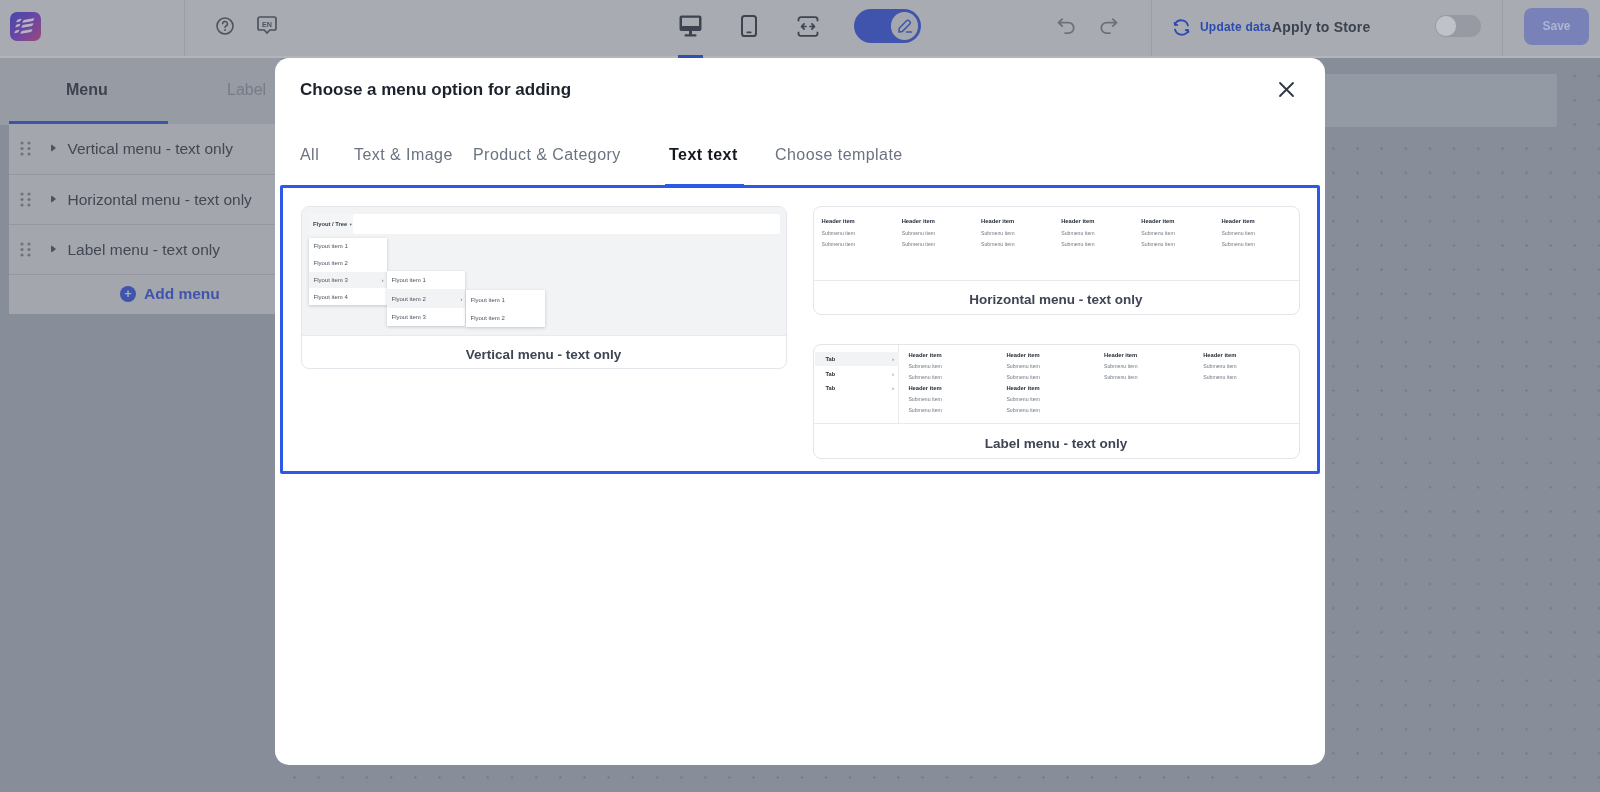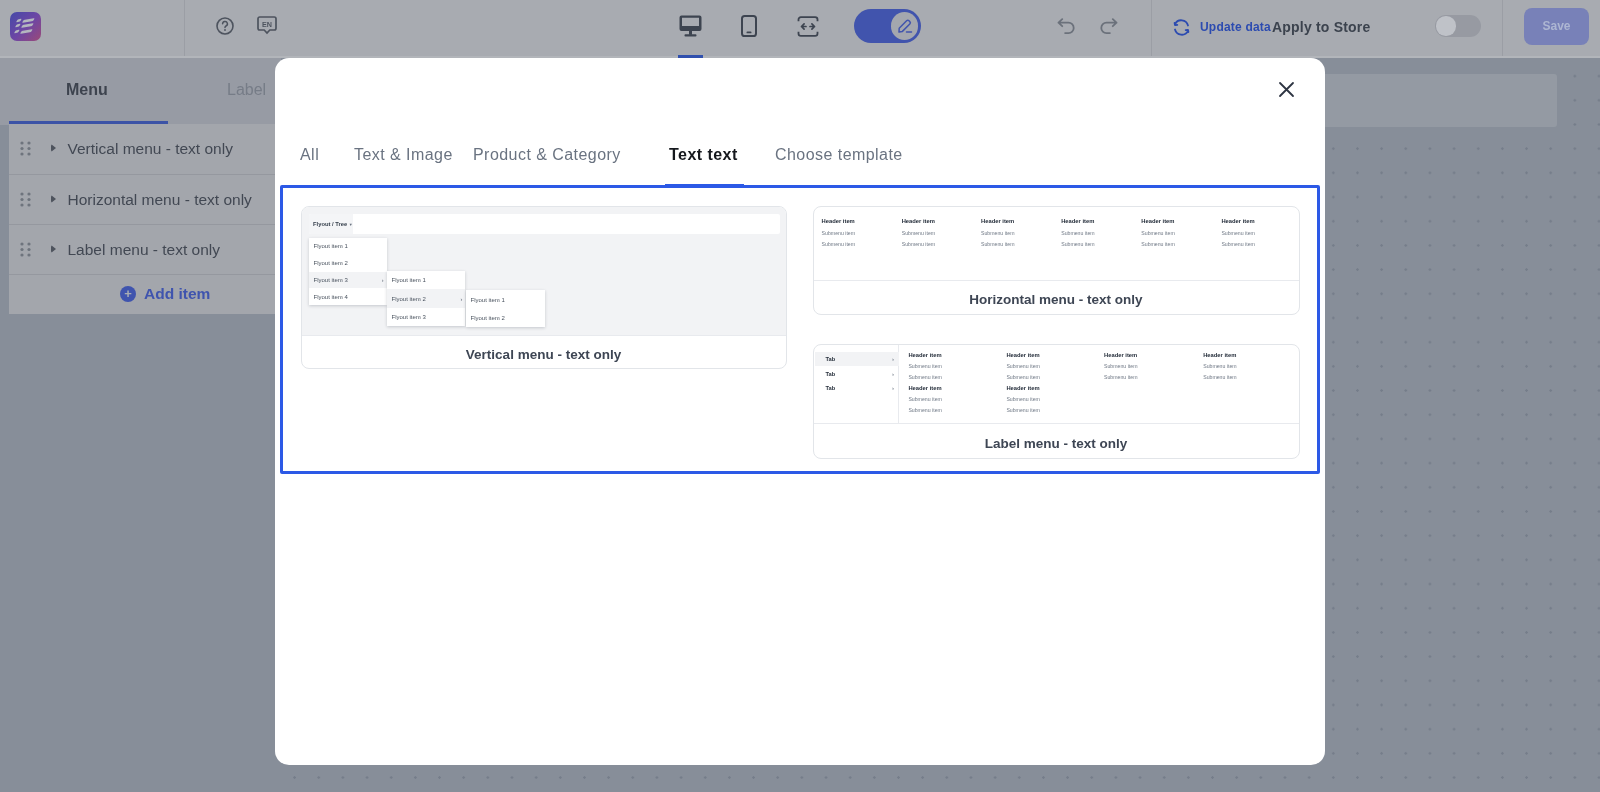"Choose a menu option for" div.abs { html: none -> <div>Choose a menu option for adding</div> }
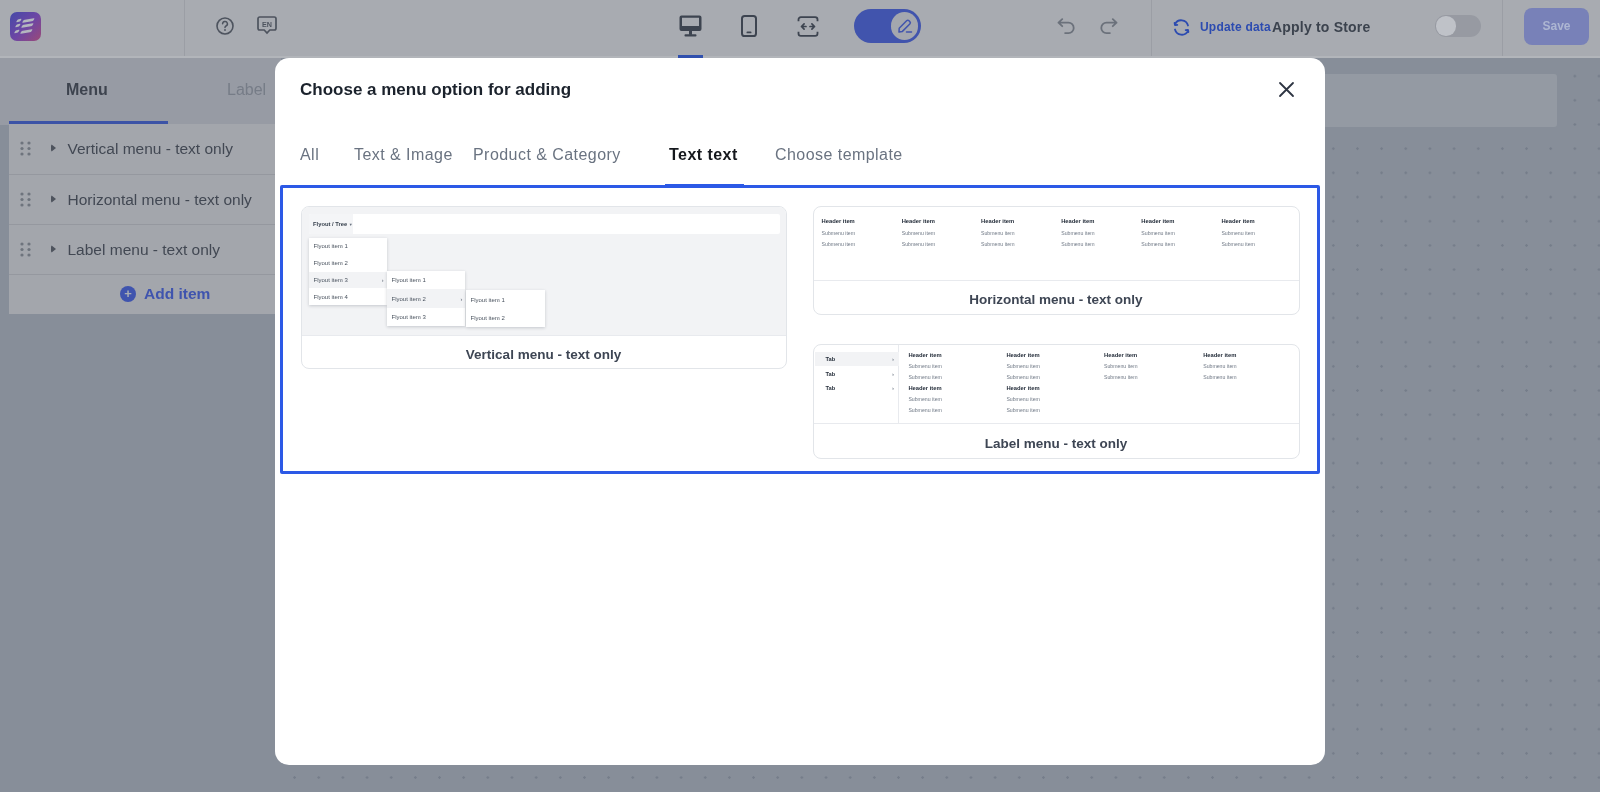"Add item" div.atxt { text: item -> menu }
